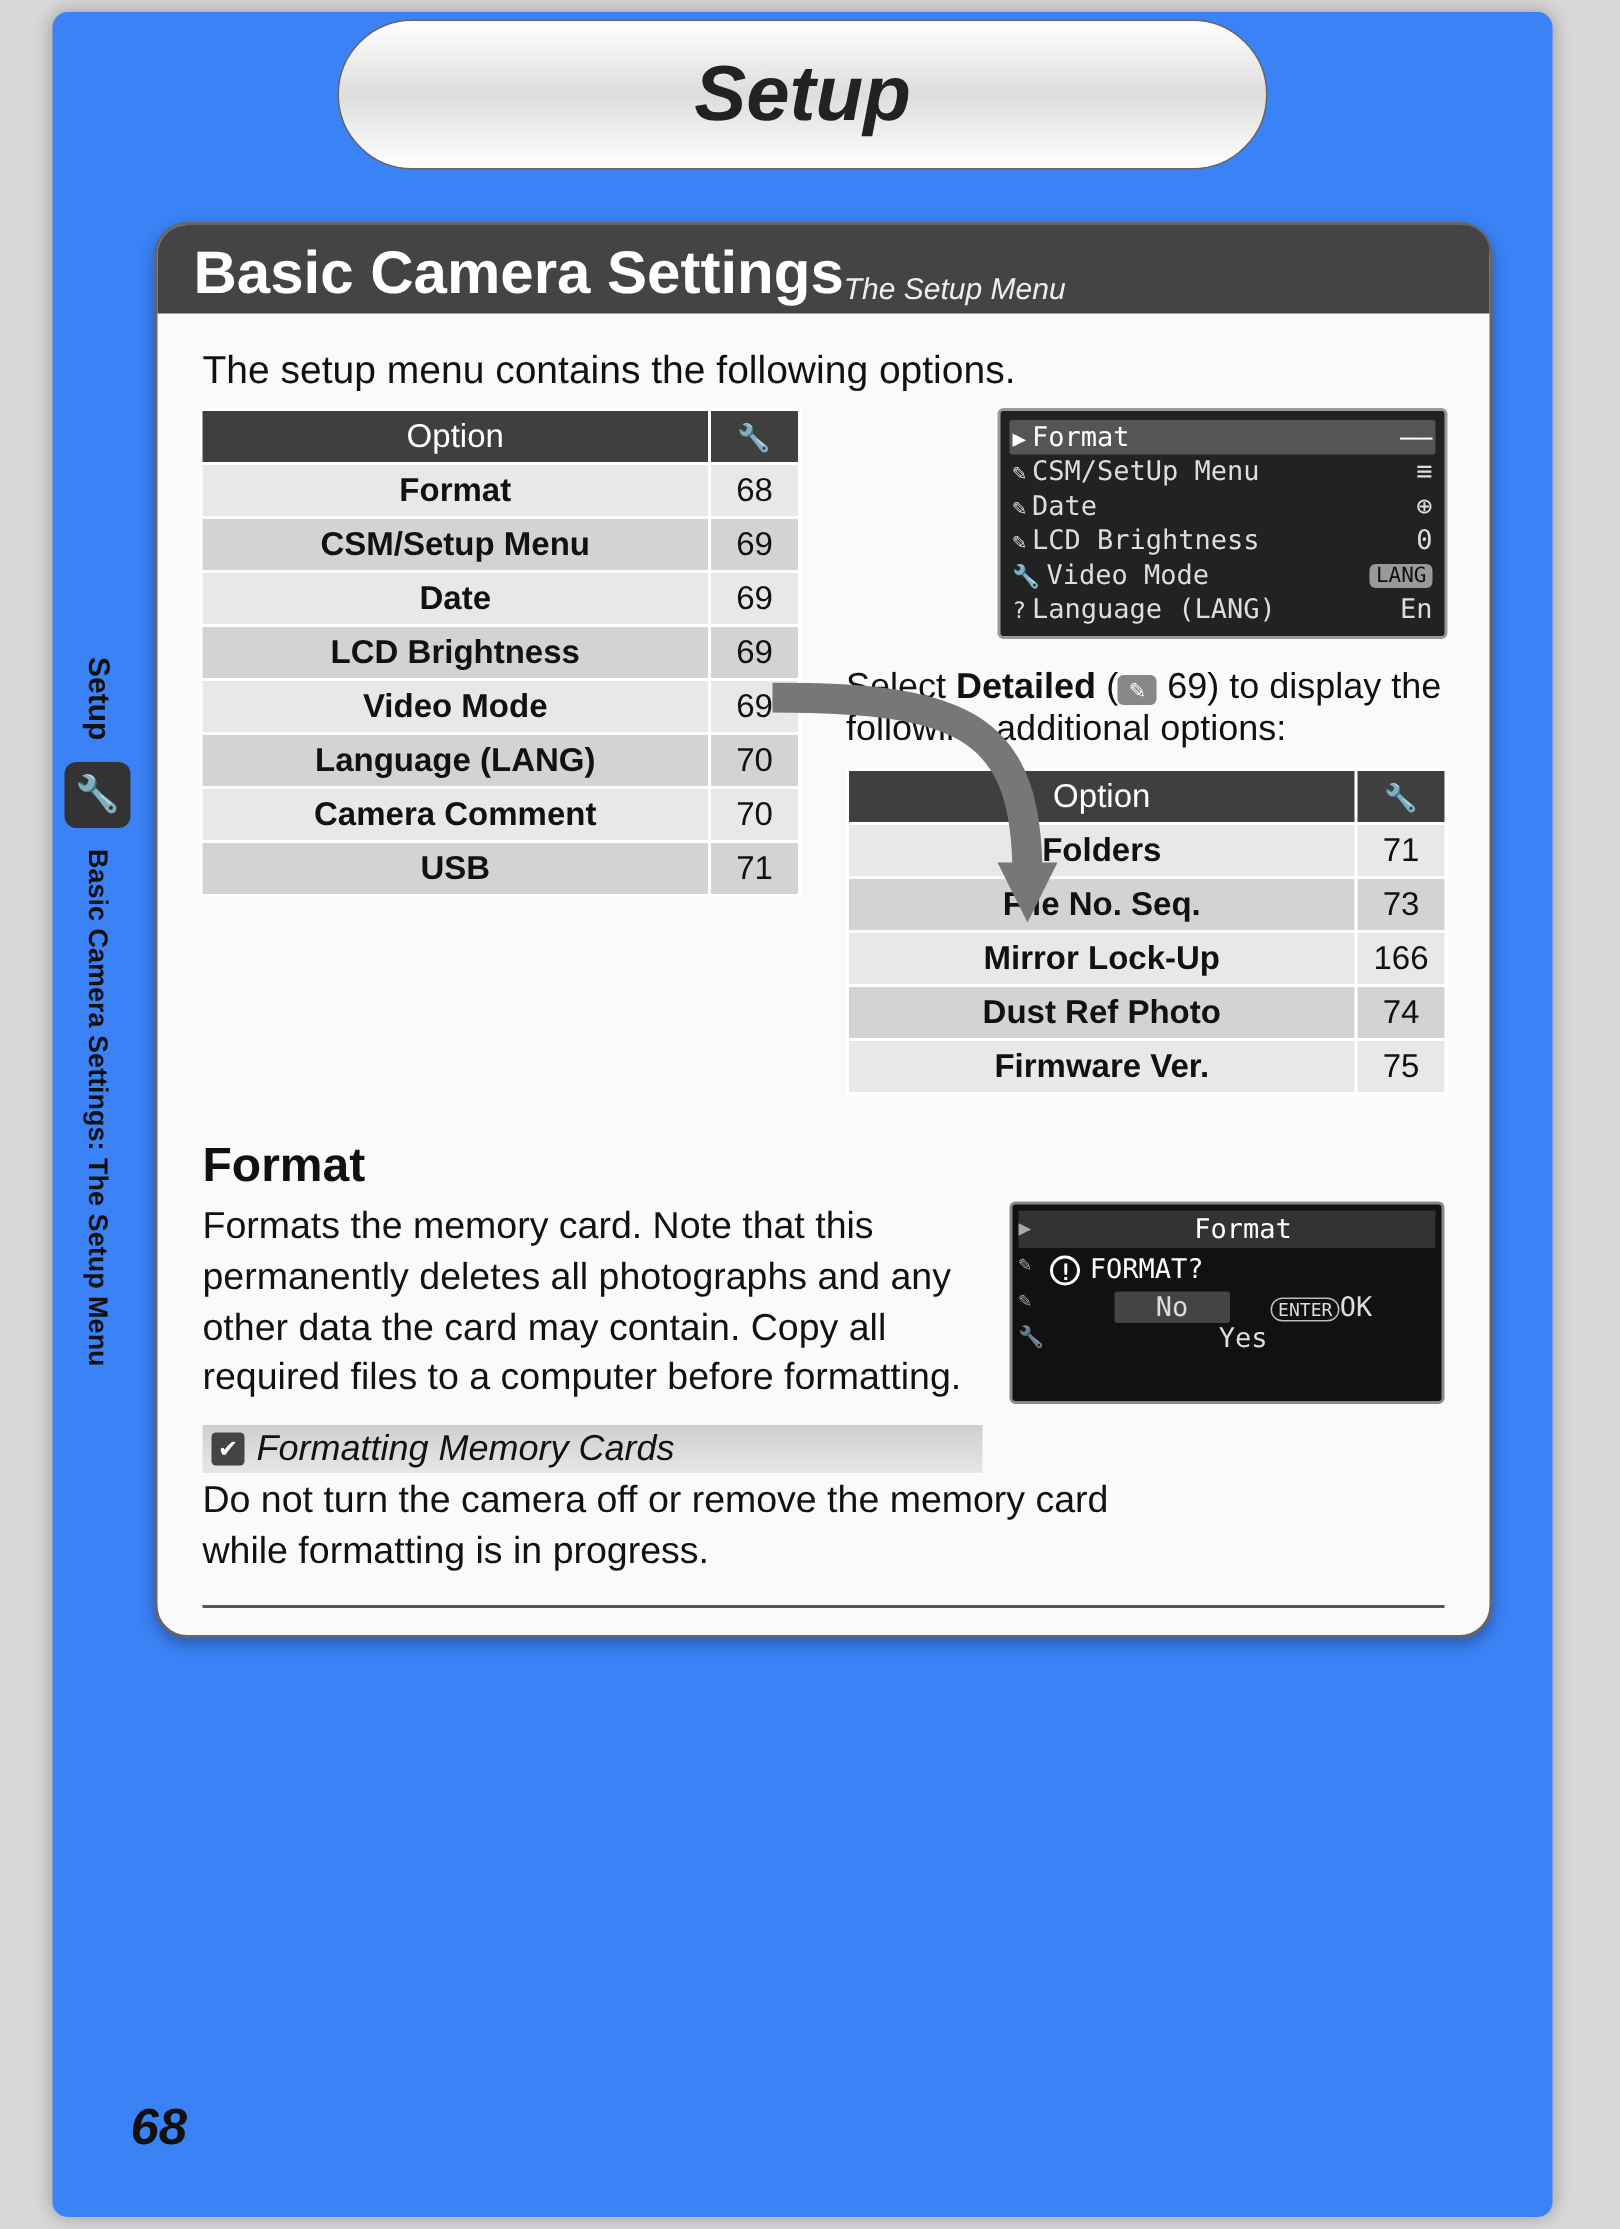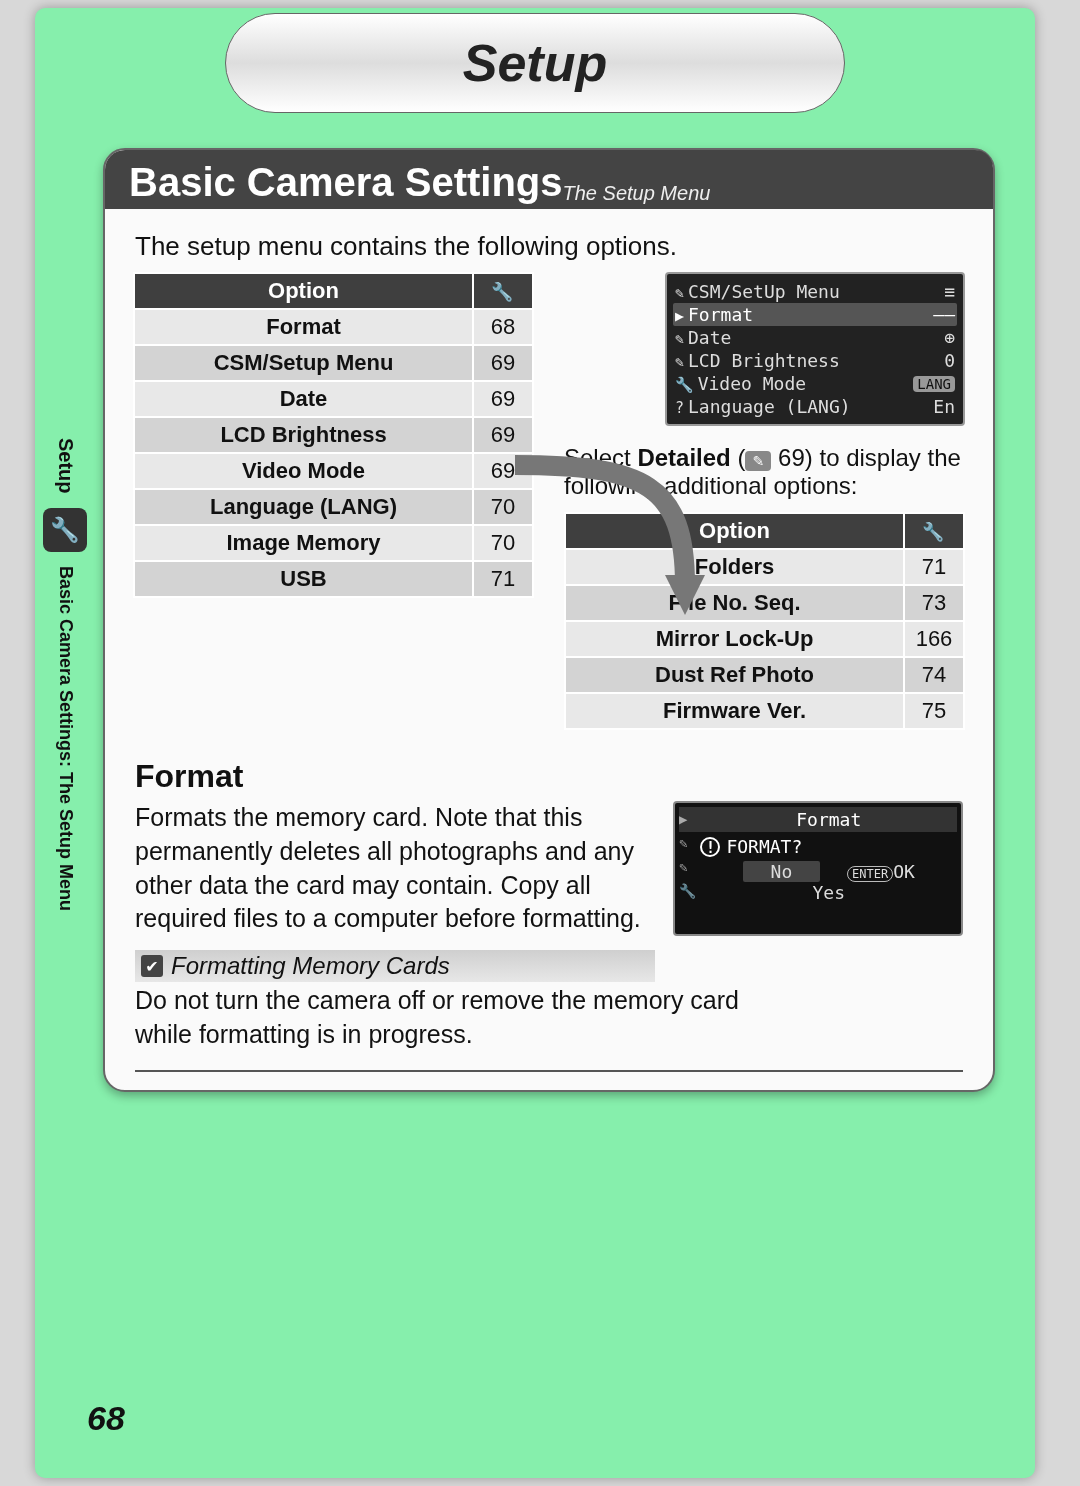"Setup" .page { background: #86efac -> #3b82f6 }
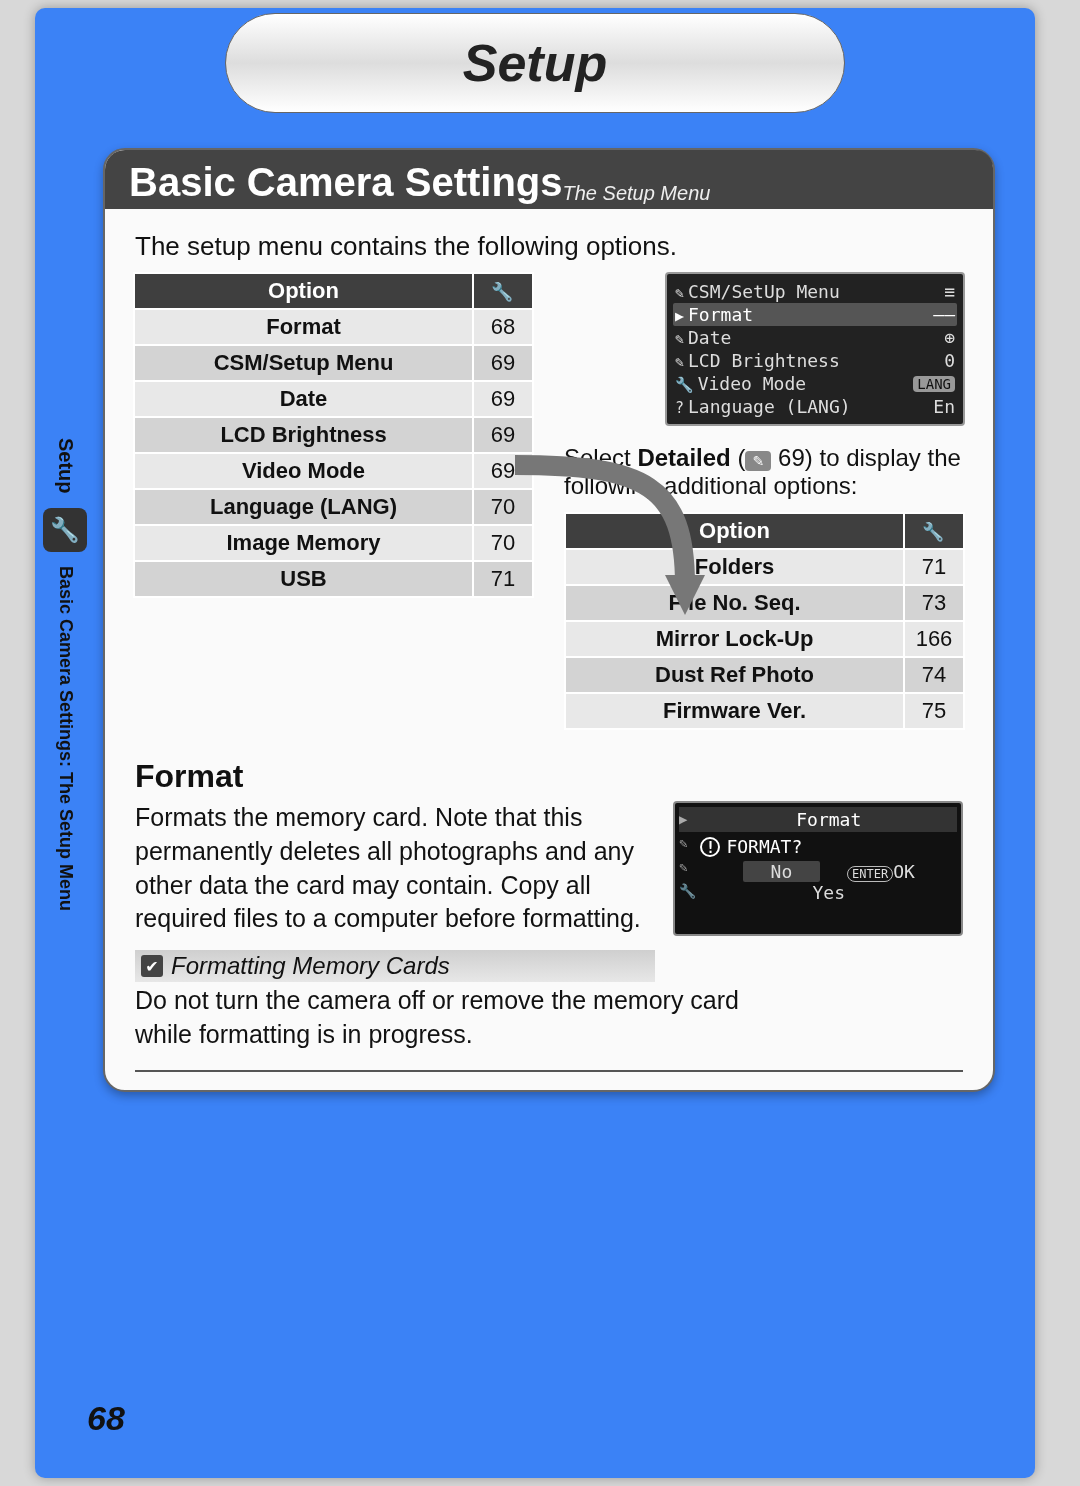"Option" table.options th { font-weight: bold -> normal }
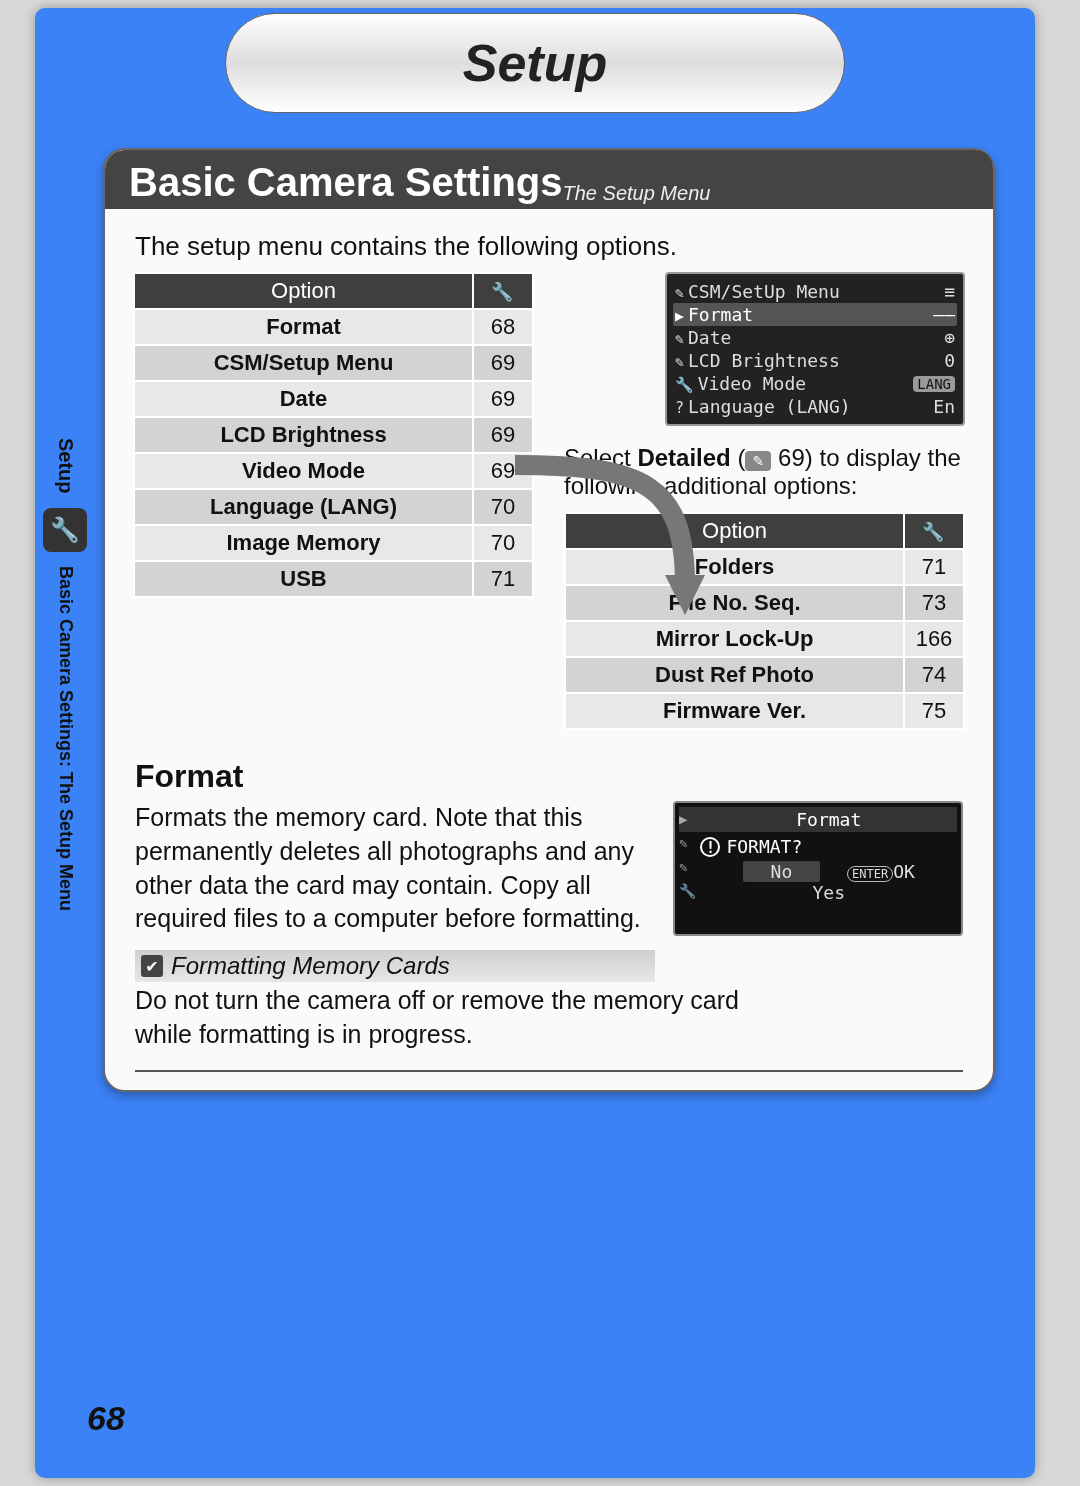"✎ CSM/SetUp Menu" div.row { order: before "▶ Format" -> after "▶ Format" }
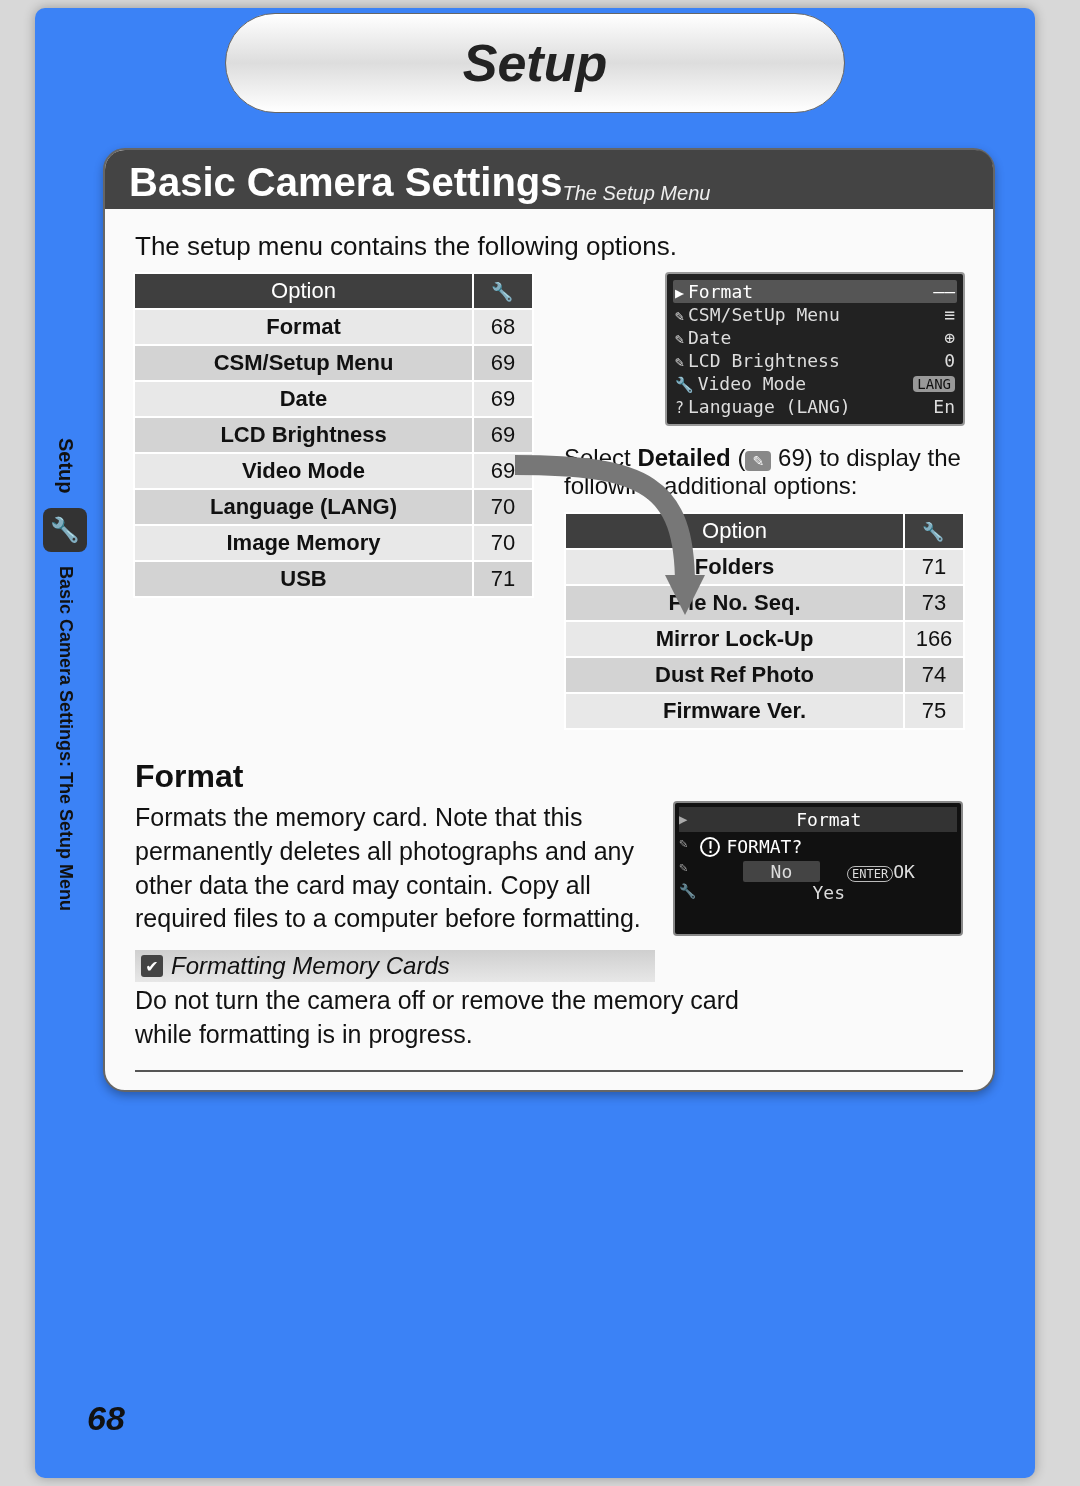"Image Memory" td.opt { text: Image Memory -> Camera Comment }
